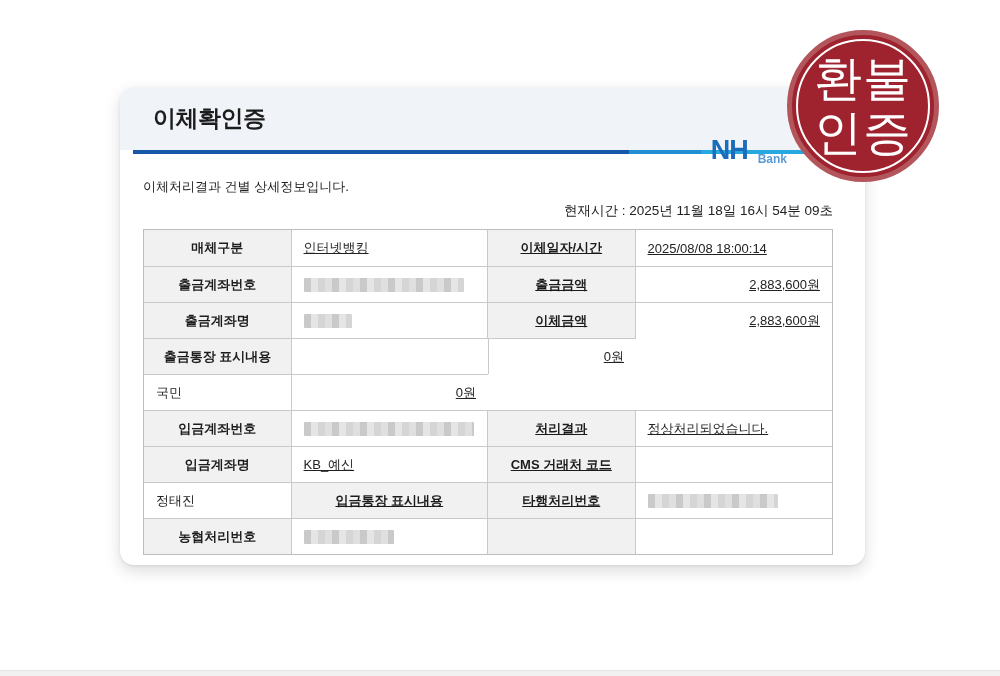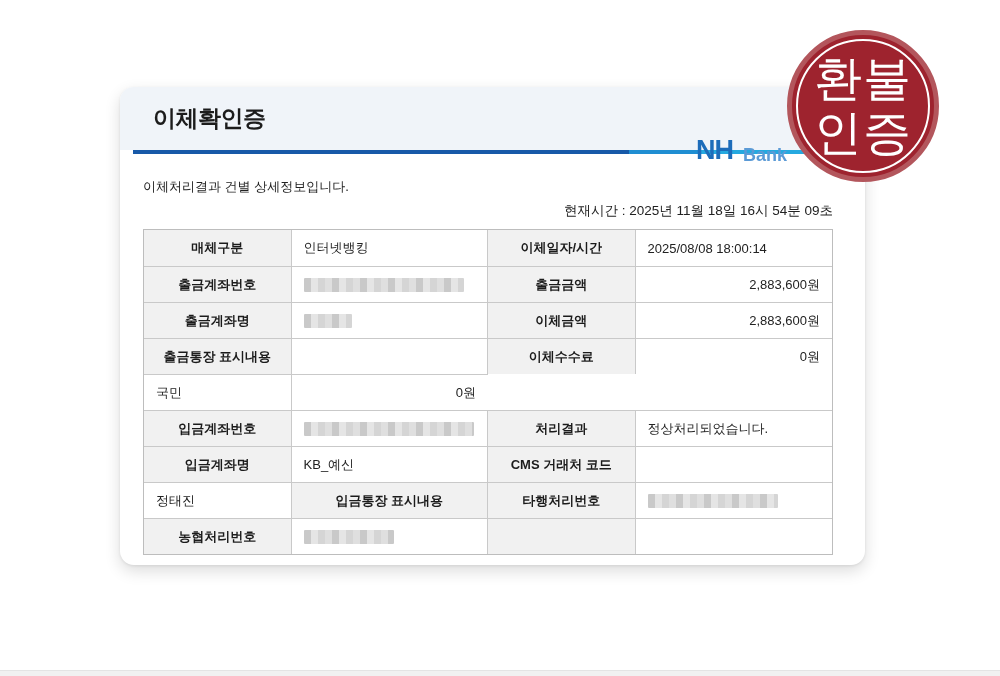"Bank" .logo-bank { font-size: 18px -> 12px }
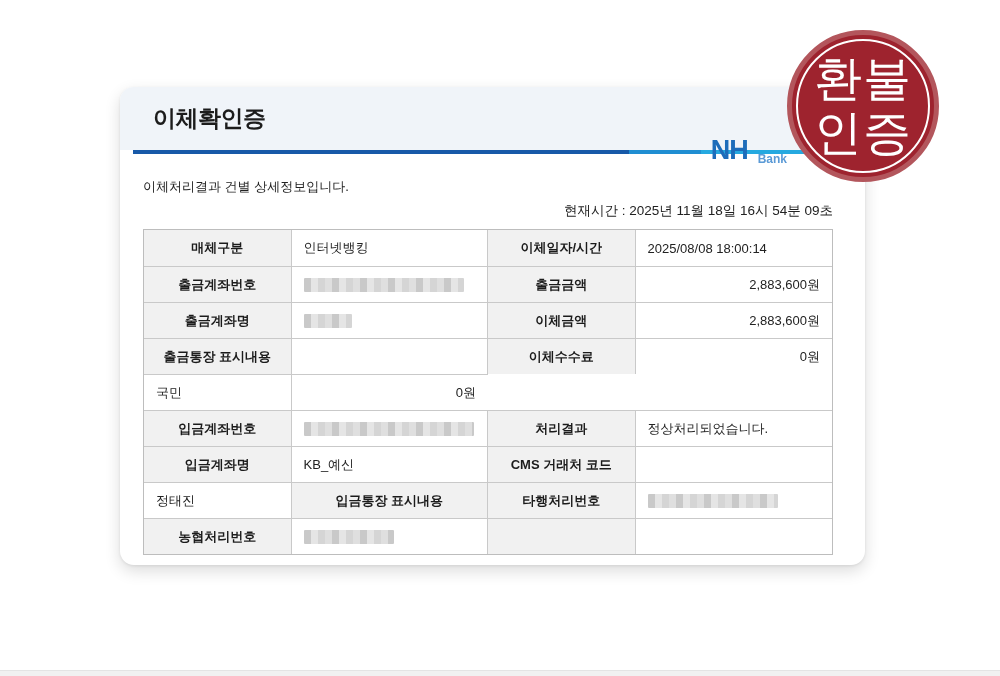"인터넷뱅킹" .cell + .cell { text-decoration: none -> underline }
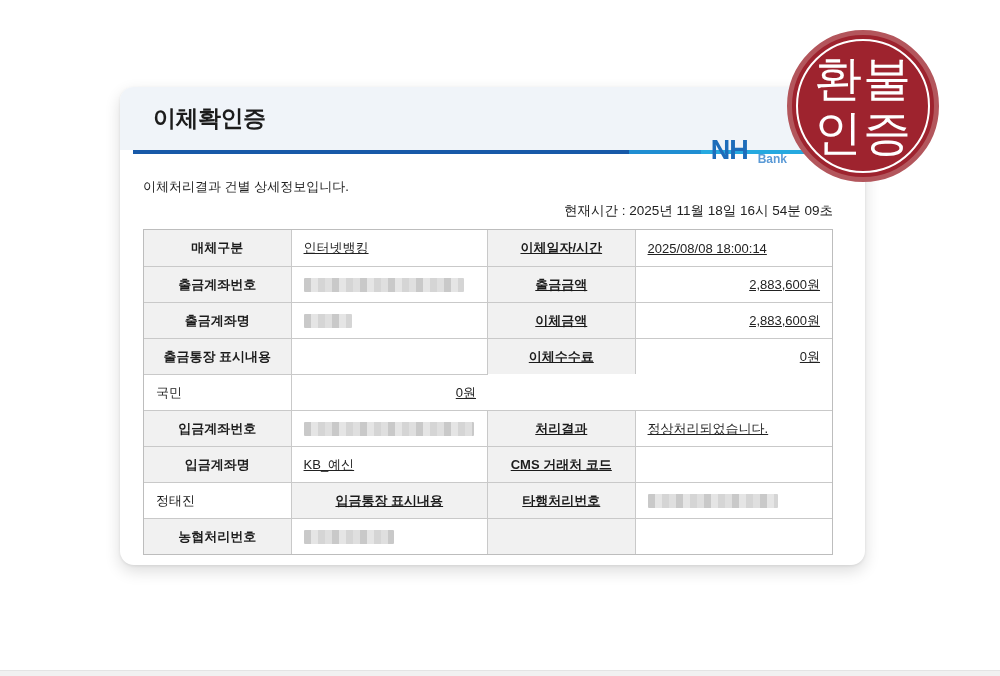"이체수수료" div.cell { html: <div>이체수수료</div> -> none }
